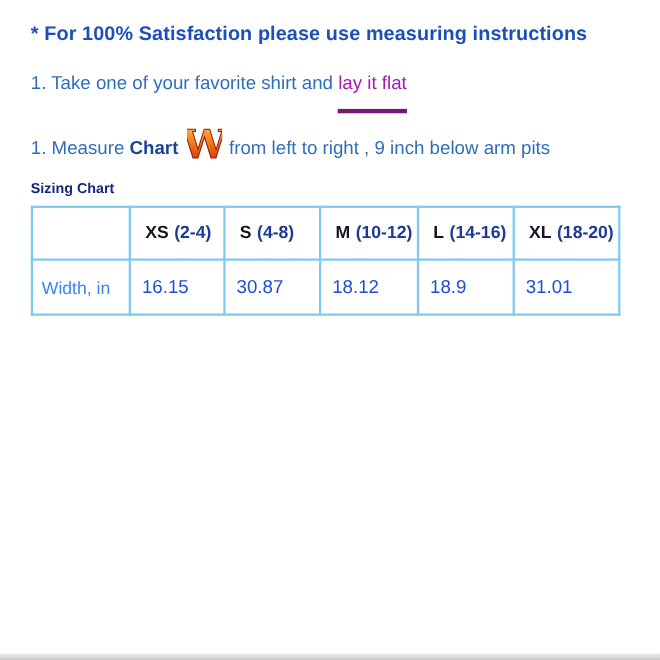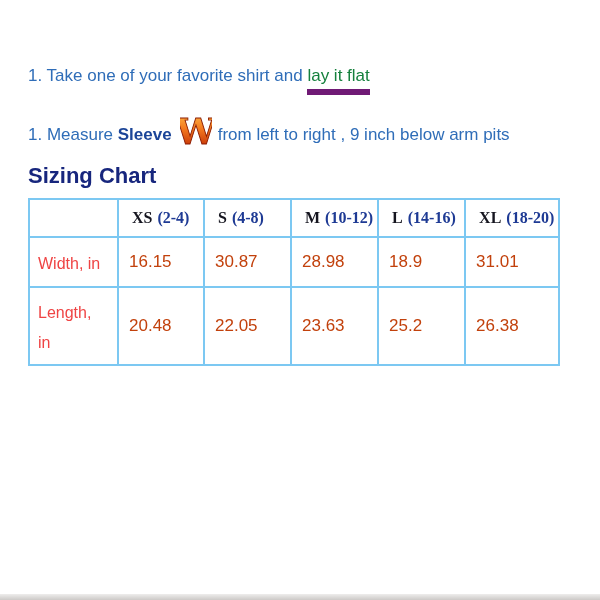"* For 100% Satisfaction please" span { html: none -> <span>* For 100% Satisfaction please use measuring instructions</span> }
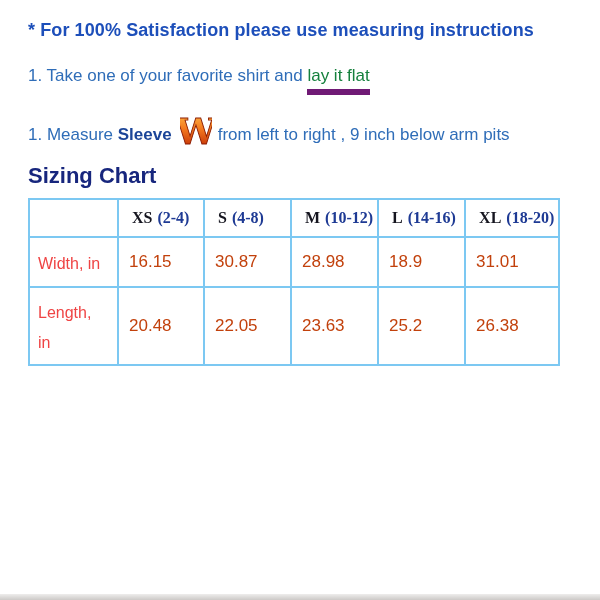"lay it flat" .underlined-link { border-bottom: 6px solid #701a75 -> 4px solid #701a75; color: #15803d -> #a21caf; padding-bottom: 4px -> 14px }
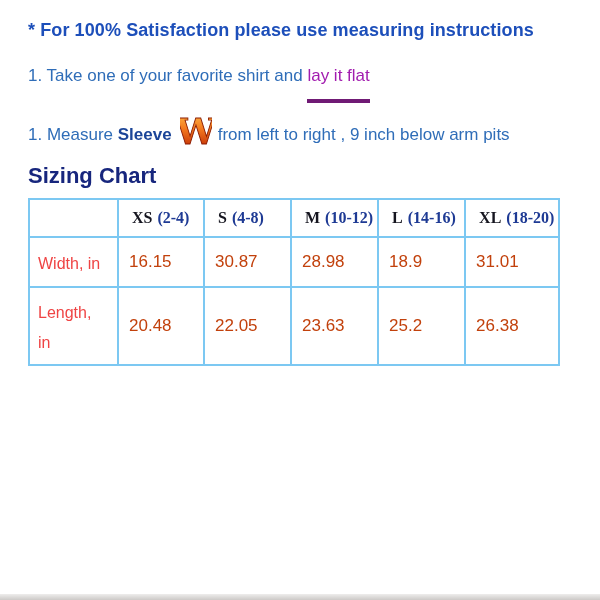"Sleeve" span.keyword { text: Sleeve -> Chart }
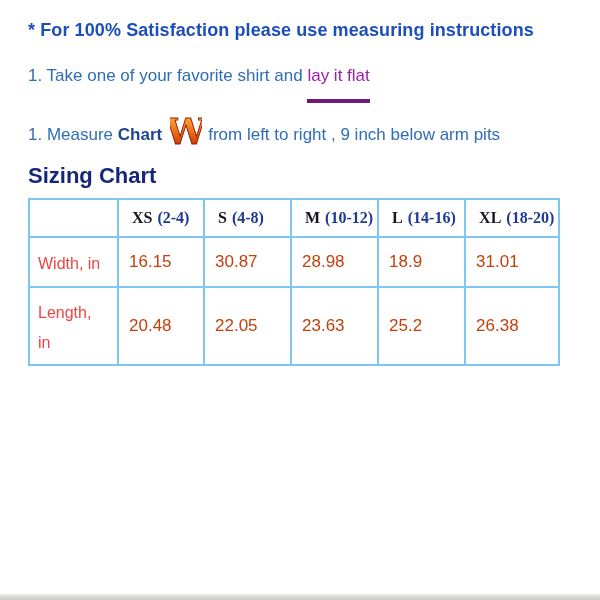"Sizing Chart" .chart-heading { font-size: 22px -> 13px }
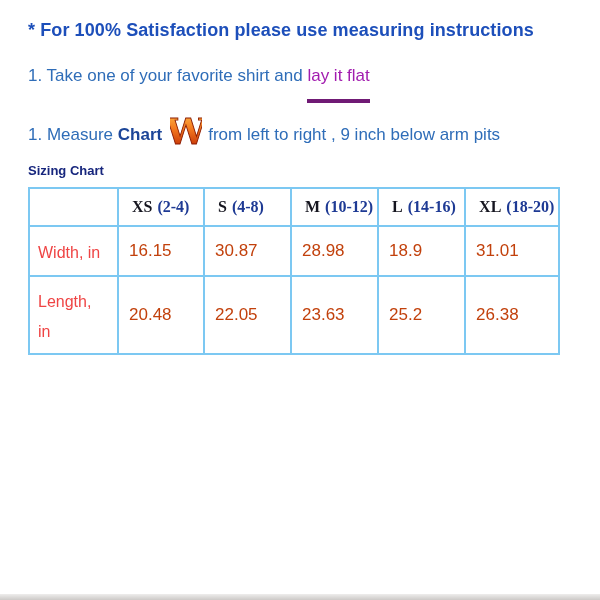"XS (2-4)" .r-head { font-family: Liberation Serif, serif -> none; height: 38px -> 48px }
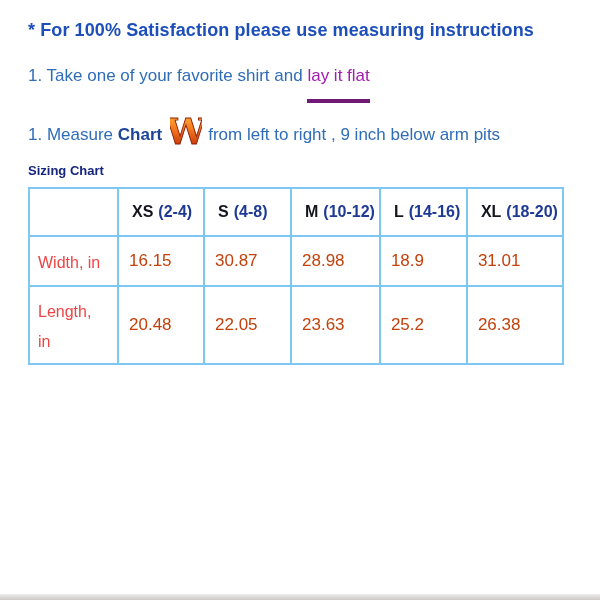"Width, in" .row-label { color: #ef4444 -> #3b82f6 }
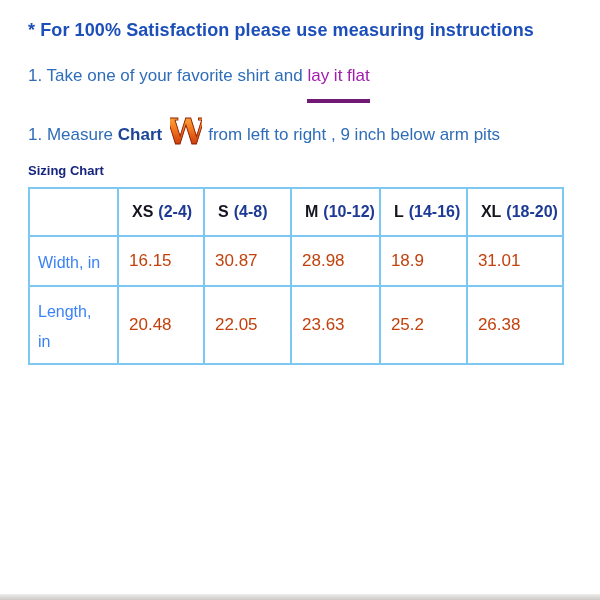"16.15" .value-cell { color: #c2410c -> #1d4ed8 }
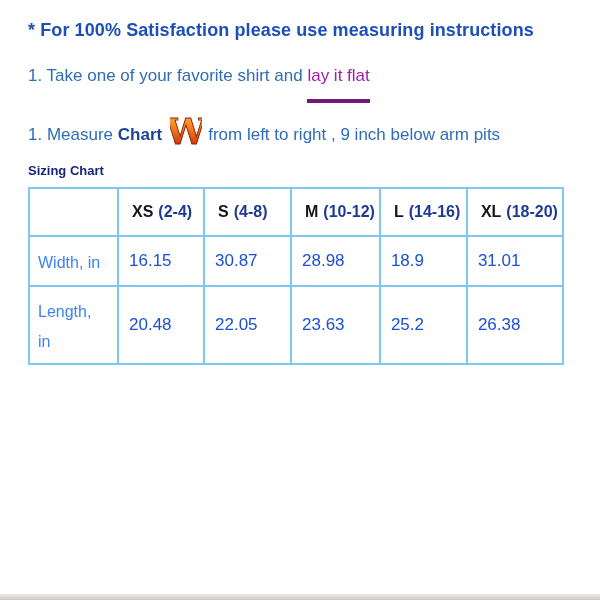"28.98" td.value-cell { text: 28.98 -> 18.12 }
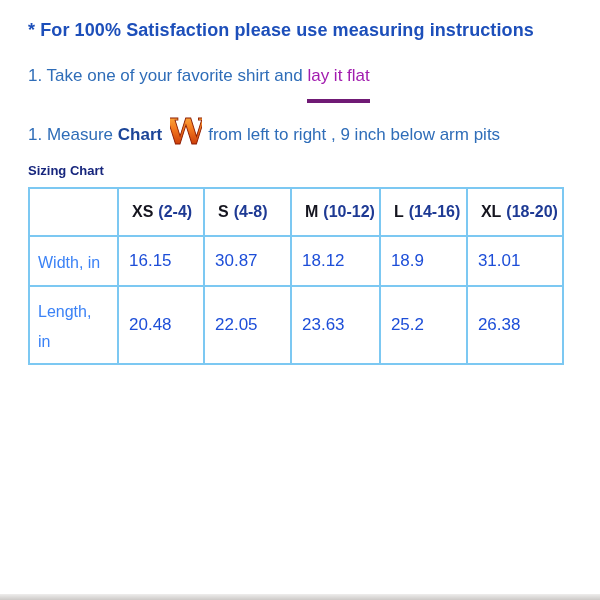"Length, in" tr.r-length { html: <tr> <td>Length, in</td> <td>20.48</td> <td>22.05</td> <td>23.63</td> <td>25.2</td> <td>26.38</td> </tr> -> none }
